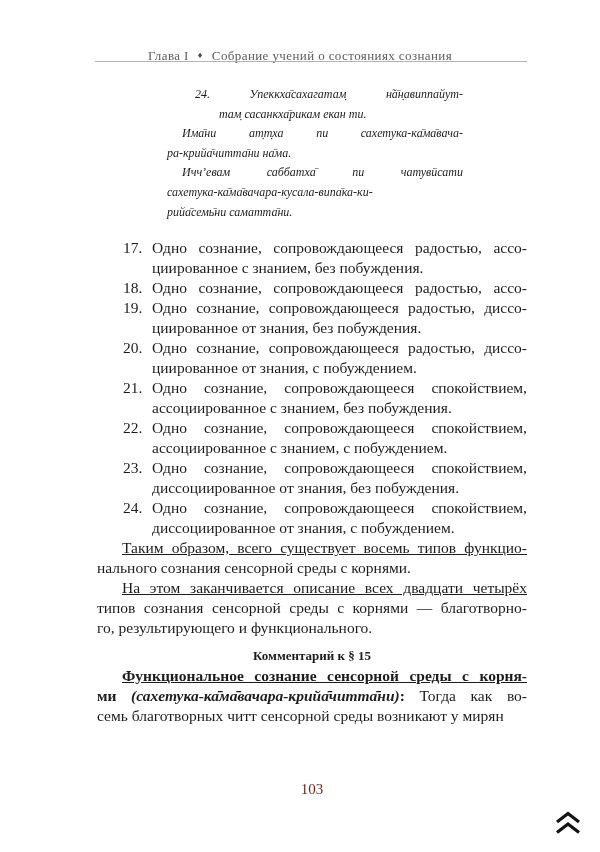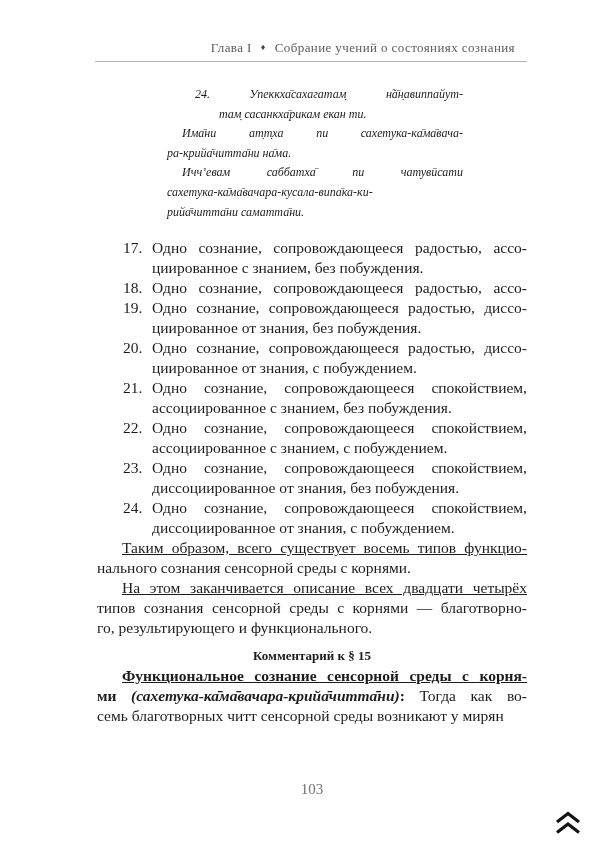"Глава I ♦ Собрание учений" .running-head { text-align: right -> center; top: 40px -> 48px }
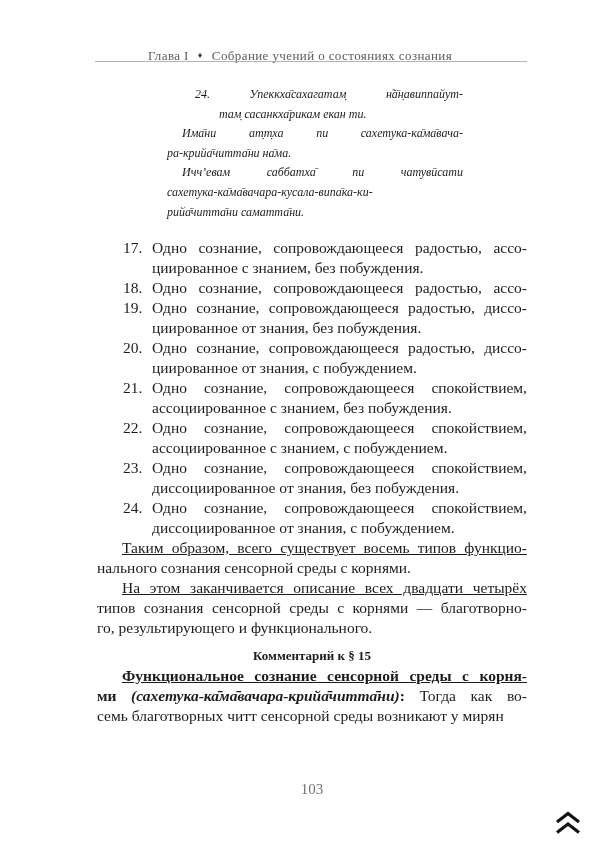"рийа̄читта̄ни саматта̄ни." div { text: рийа̄читта̄ни -> рийа̄семь̄ни }
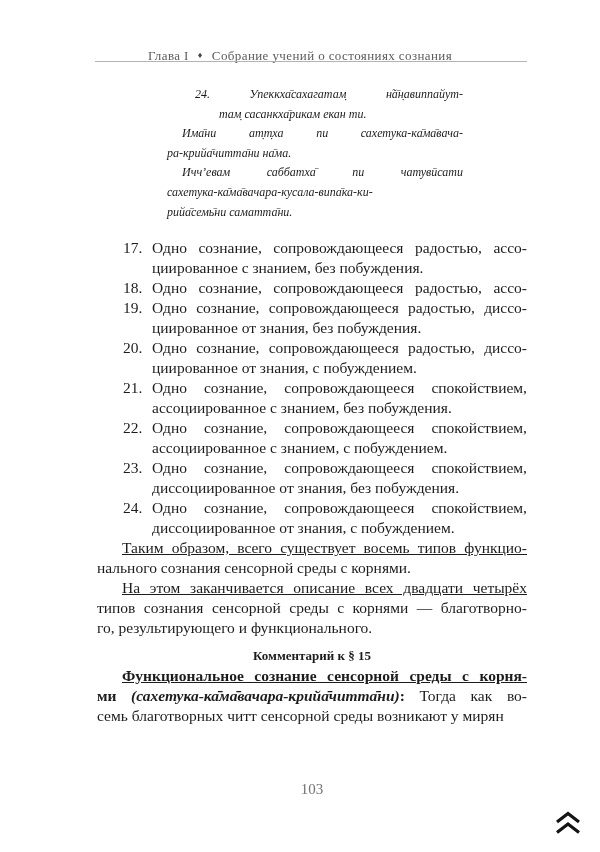"103" .page-num { color: #737373 -> #7f1d1d }
